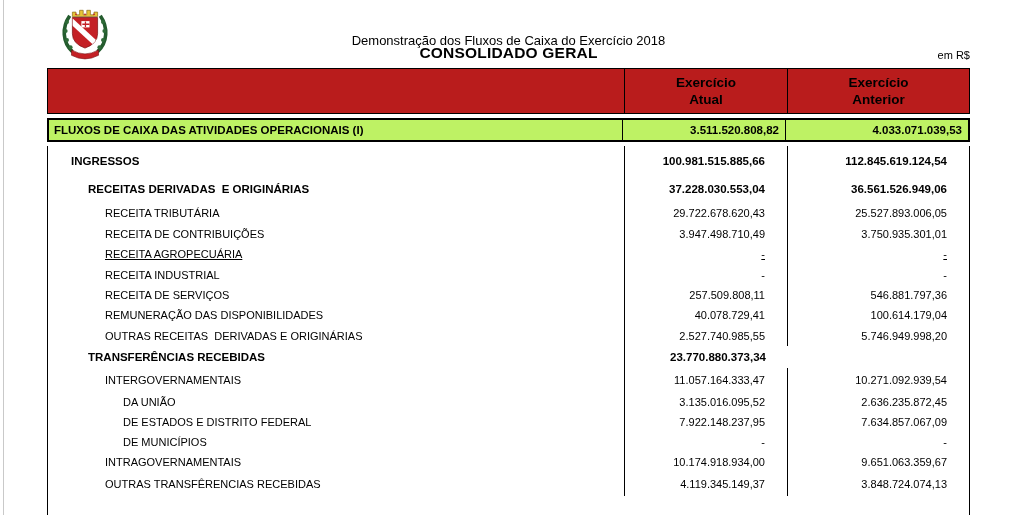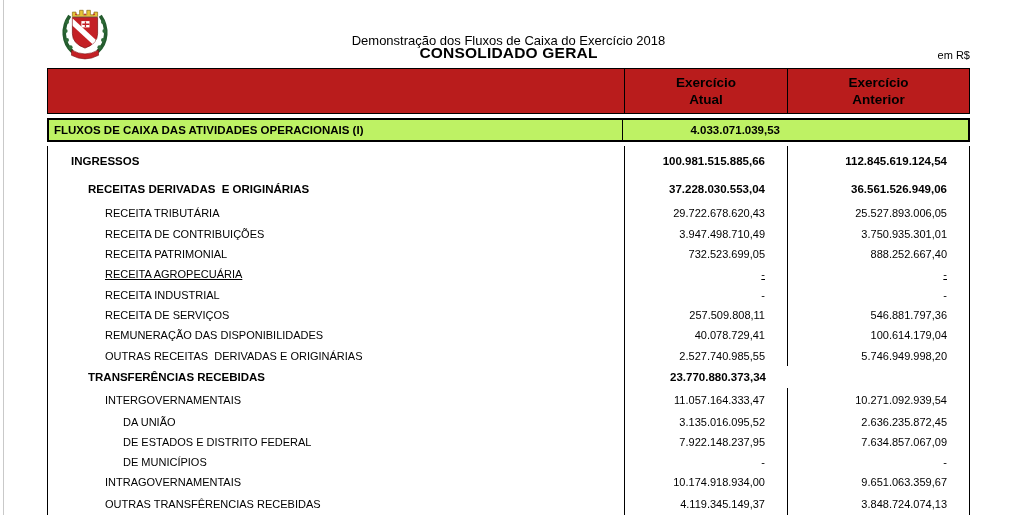"3.511.520.808,82" div.cell { html: none -> <div>3.511.520.808,82</div> }
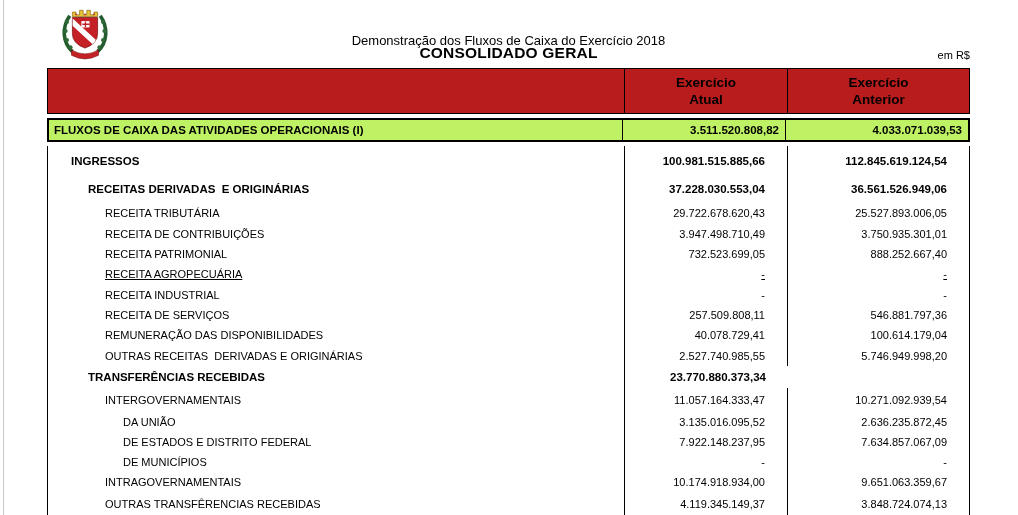"RECEITA PATRIMONIAL" div.brow { html: <div> <div>RECEITA PATRIMONIAL</div> <div>732.523.699,05</div> <div>888.252.667,40</div> </div> -> none }
